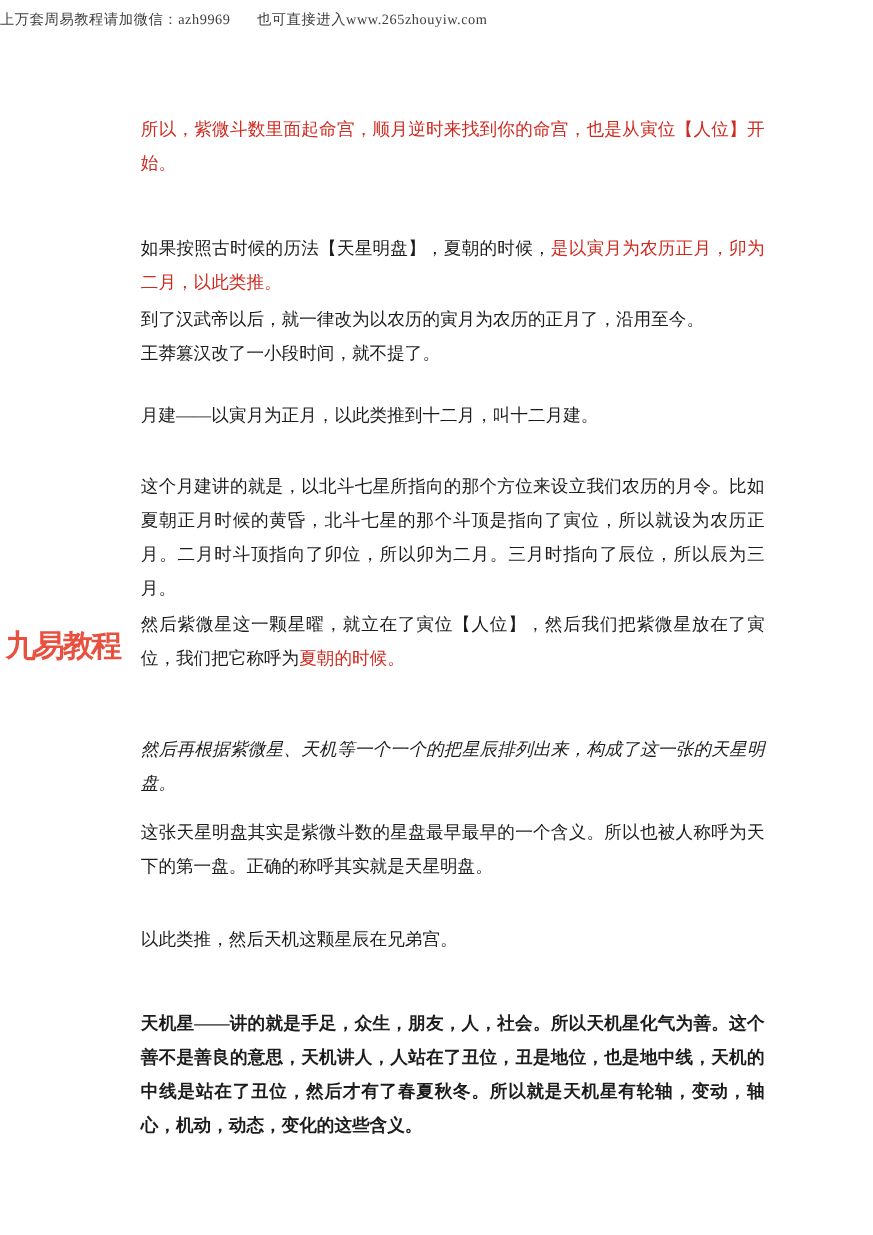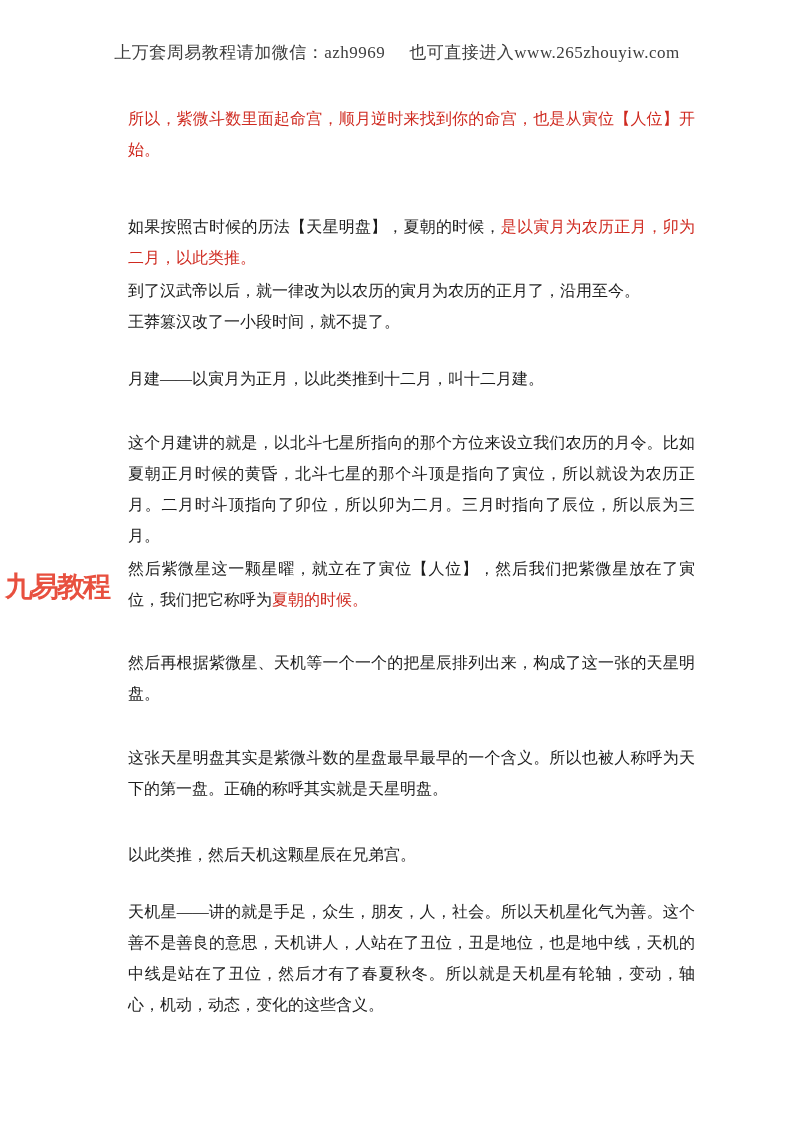"上万套周易教程请加微信：azh9969" .header { font-size: 17px -> 13px; margin-top: 32px -> none; text-align: center -> left }
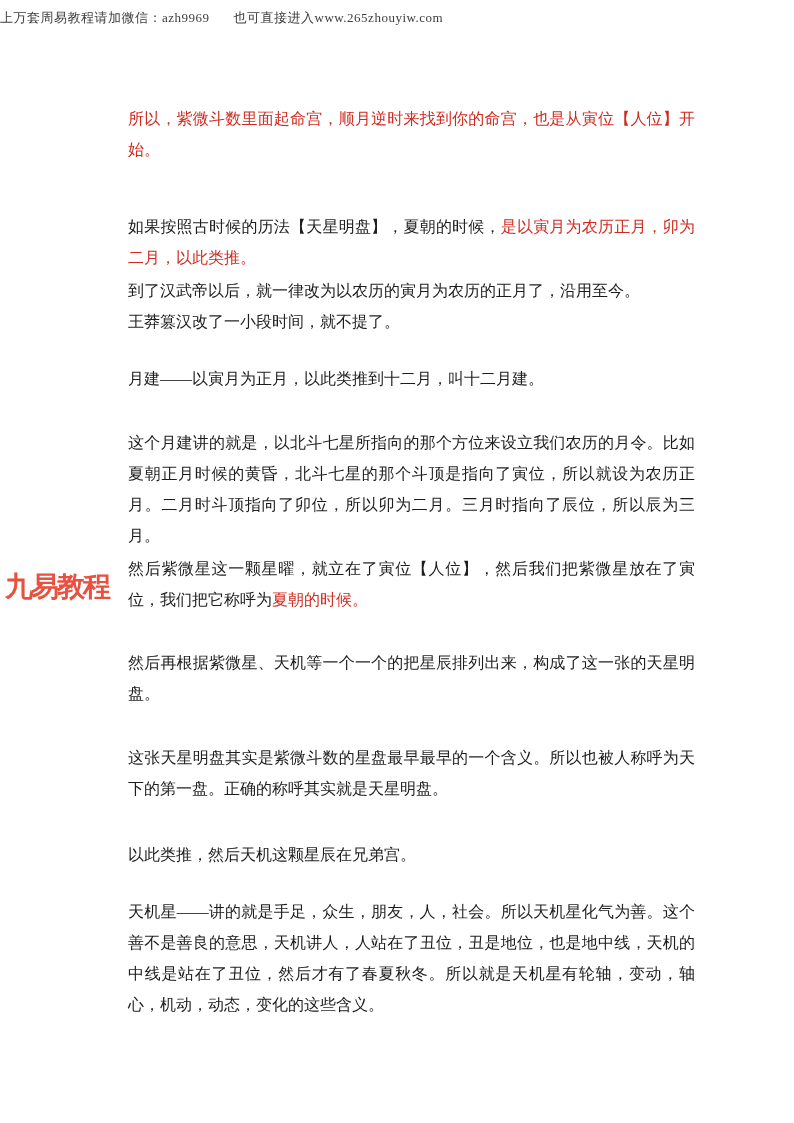"然后再根据紫微星、天机等一个一个的把星辰排列出来，构成了这一张的天星明盘。" .p7 { font-style: none -> italic; top: 636px -> 655px }
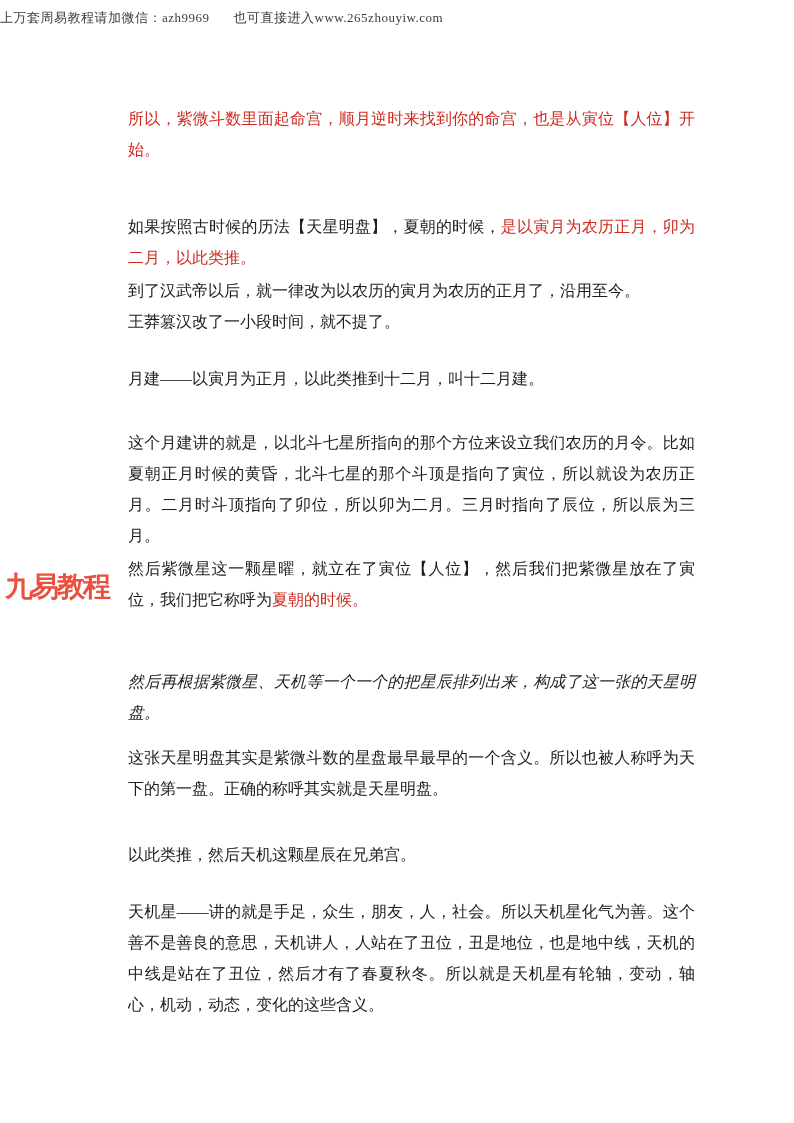"天机星——讲的就是手足，众生，朋友，人，社会。所以天机星化气为善。这个善不是善良" .p10 { font-weight: none -> bold; top: 885px -> 904px }
